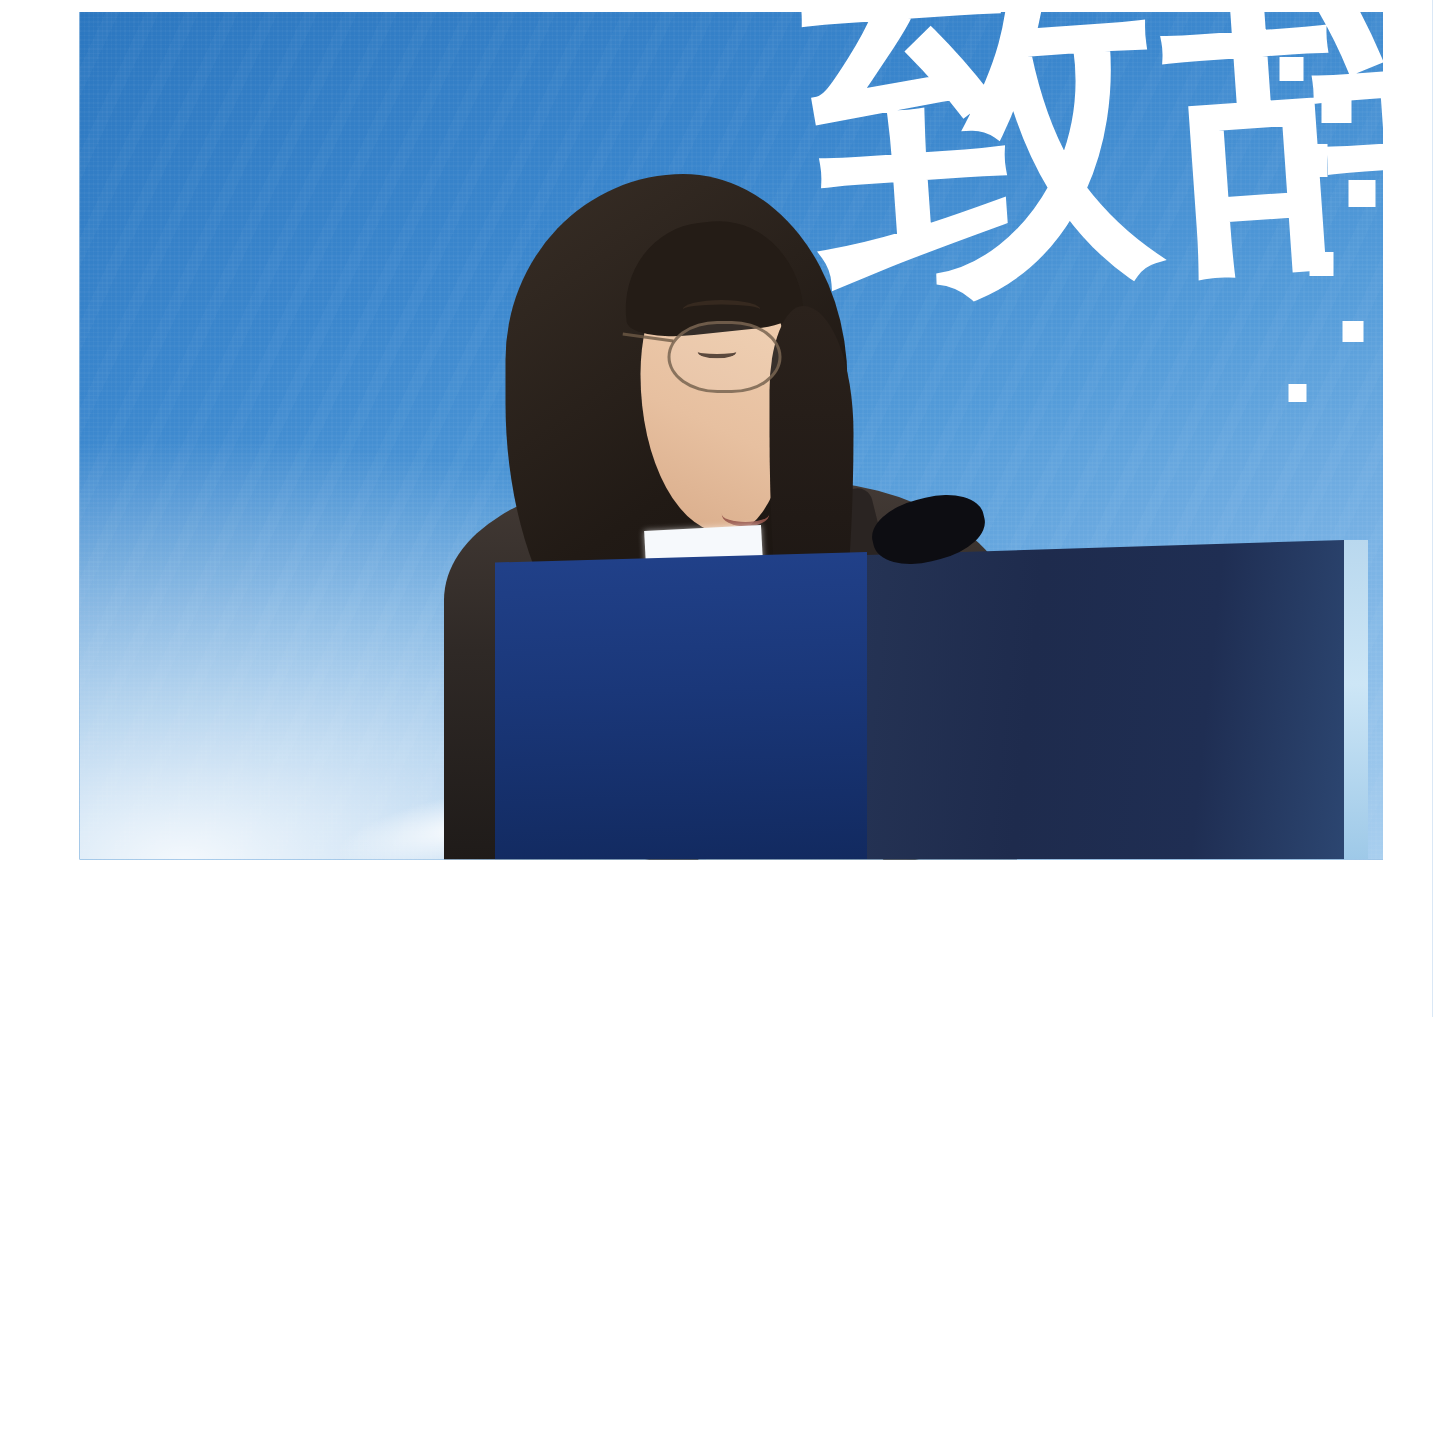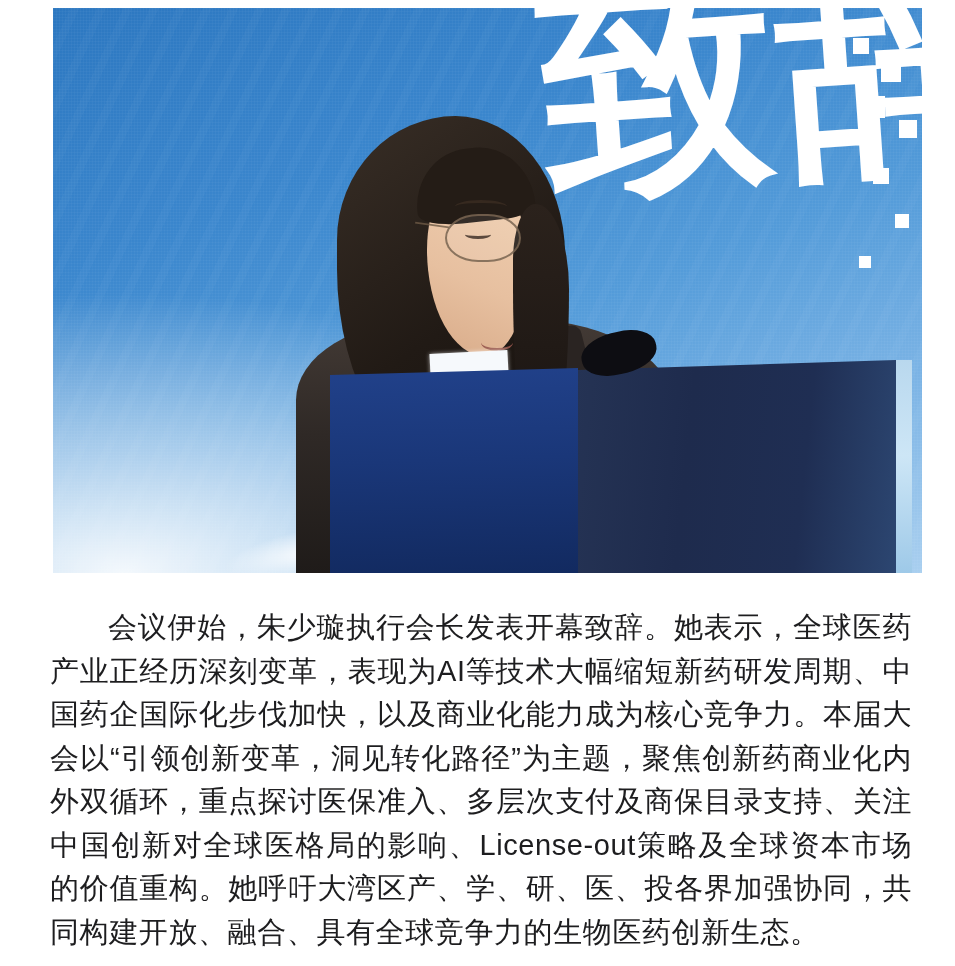"会议伊始，朱少璇执行会长发表开幕致辞。她表示，全球医药产业正经历深刻变革，表现为" div.article { html: <div> <p>会议伊始，朱少璇执行会长发表开幕致辞。她表示，全球医药产业正经历深刻变革，表现为AI等技术大幅缩短新药研发周期、中国药企国际化步伐加快，以及商业化能力成为核心竞争力。本届大会以“引领创新变革，洞见转化路径”为主题，聚焦创新药商业化内外双循环，重点探讨医保准入、多层次支付及商保目录支持、关注中国创新对全球医格局的影响、License-out策略及全球资本市场的价值重构。她呼吁大湾区产、学、研、医、投各界加强协同，共同构建开放、融合、具有全球竞争力的生物医药创新生态。</p> </div> -> none }
